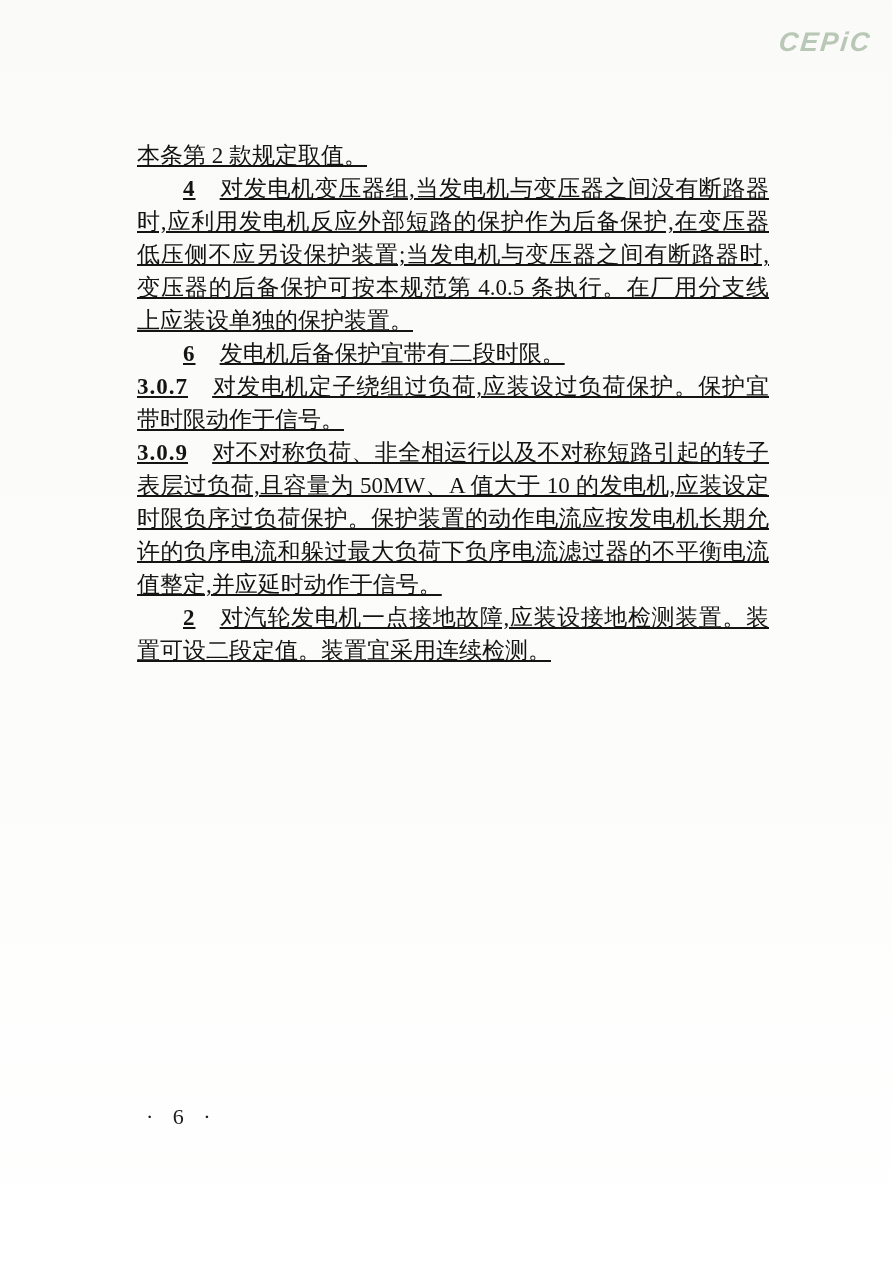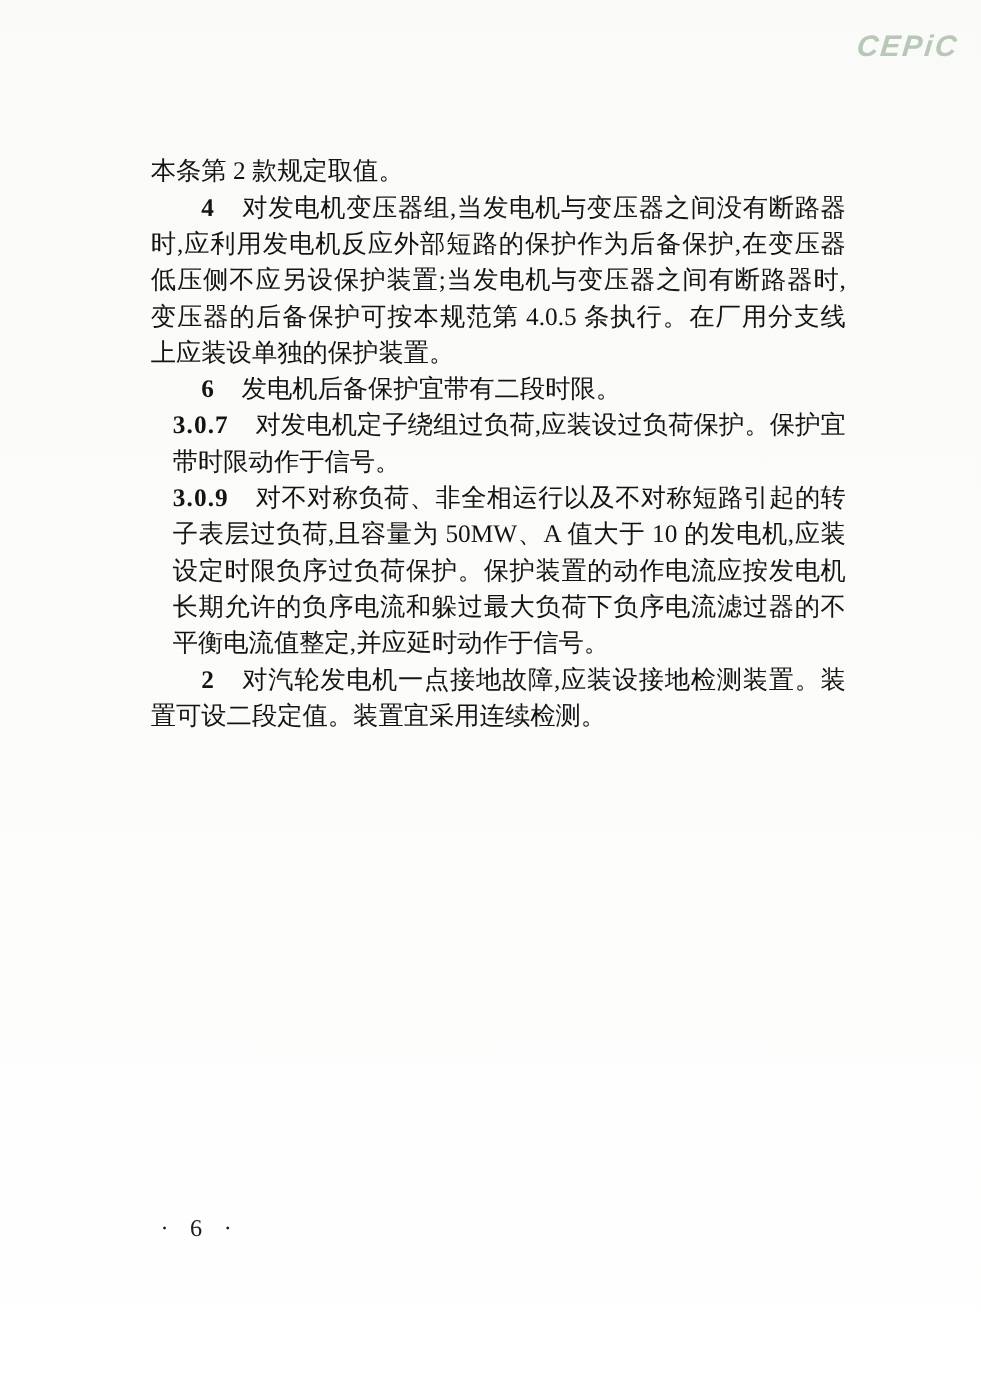"本条第 2 款规定取值。" .para { text-decoration: none -> underline }
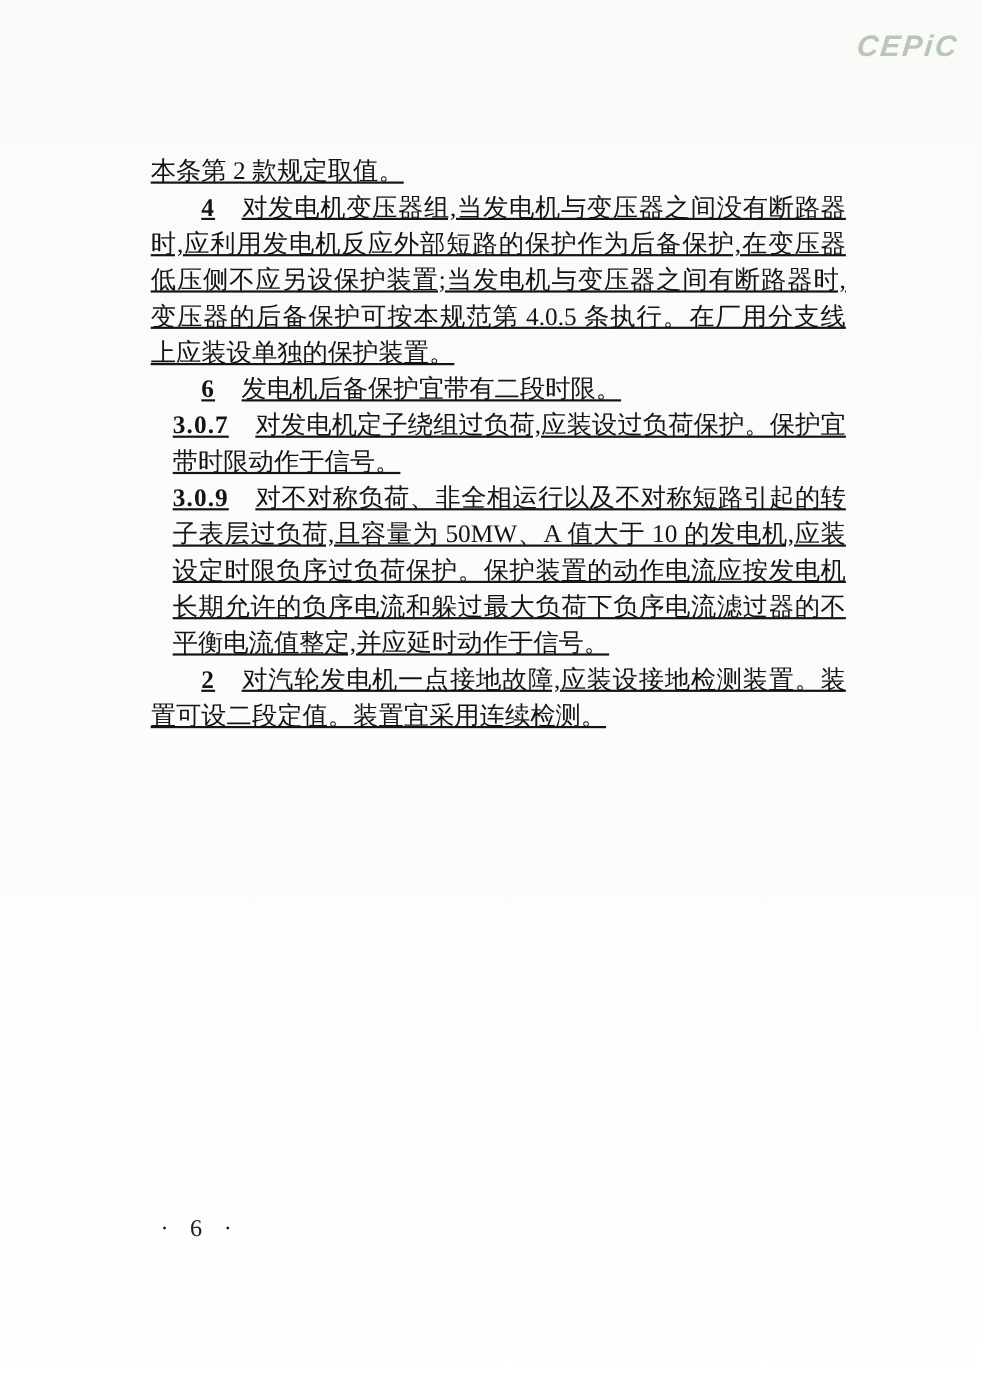"3.0.7 对发电机定子绕组过负荷,应装设过负荷保护。保护宜带时限动作于信号。" .para-section { margin-left: 20px -> none }
